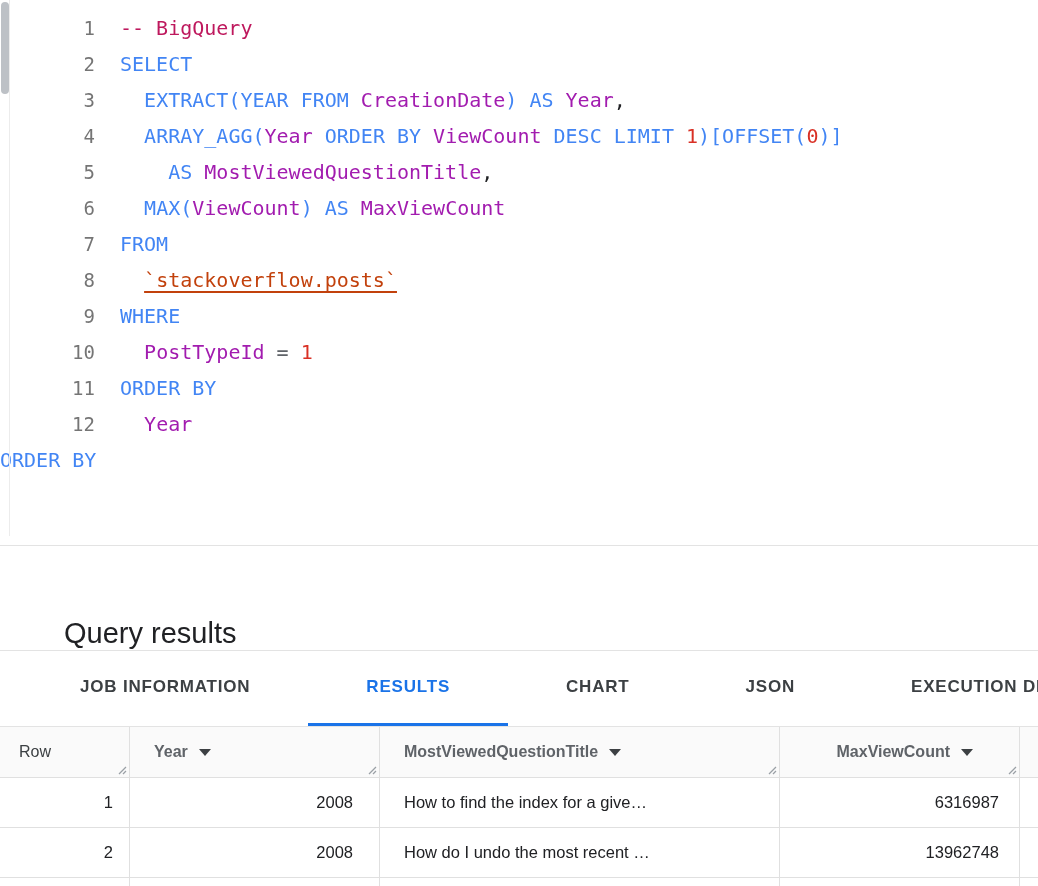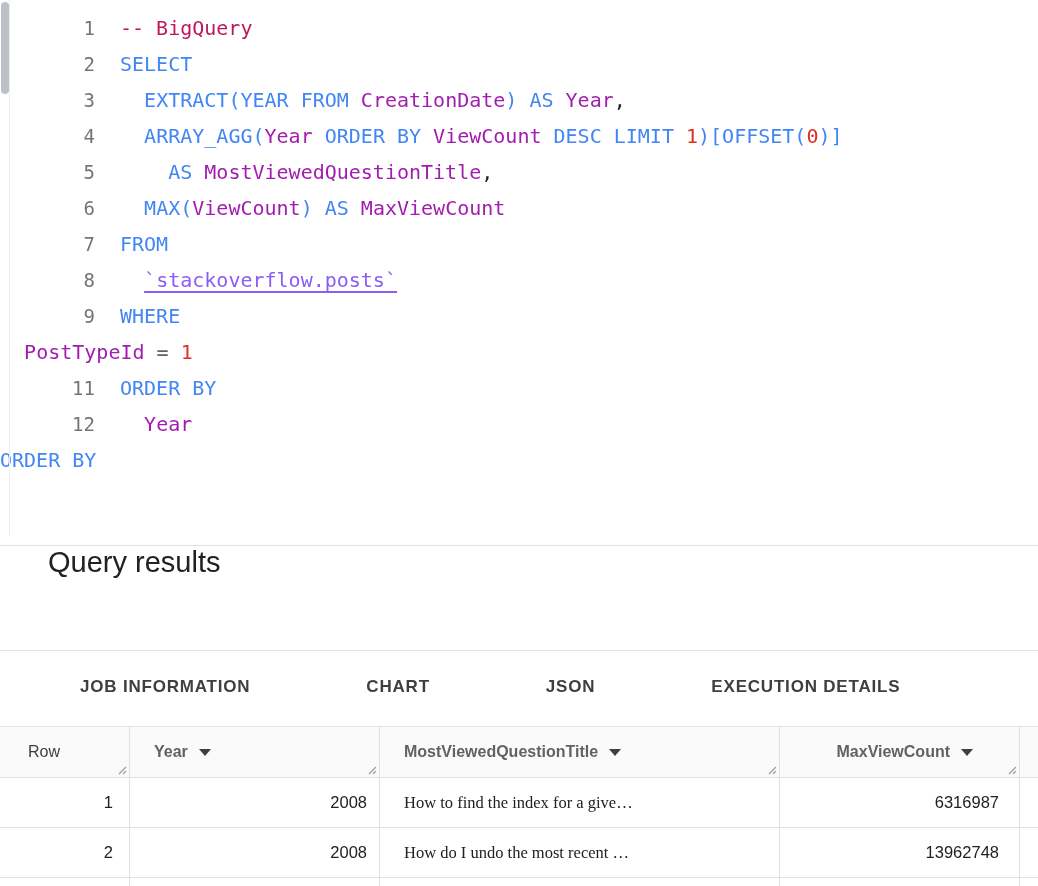"`stackoverflow.posts`" .tk-link { color: #8b5cf6 -> #c2410c }
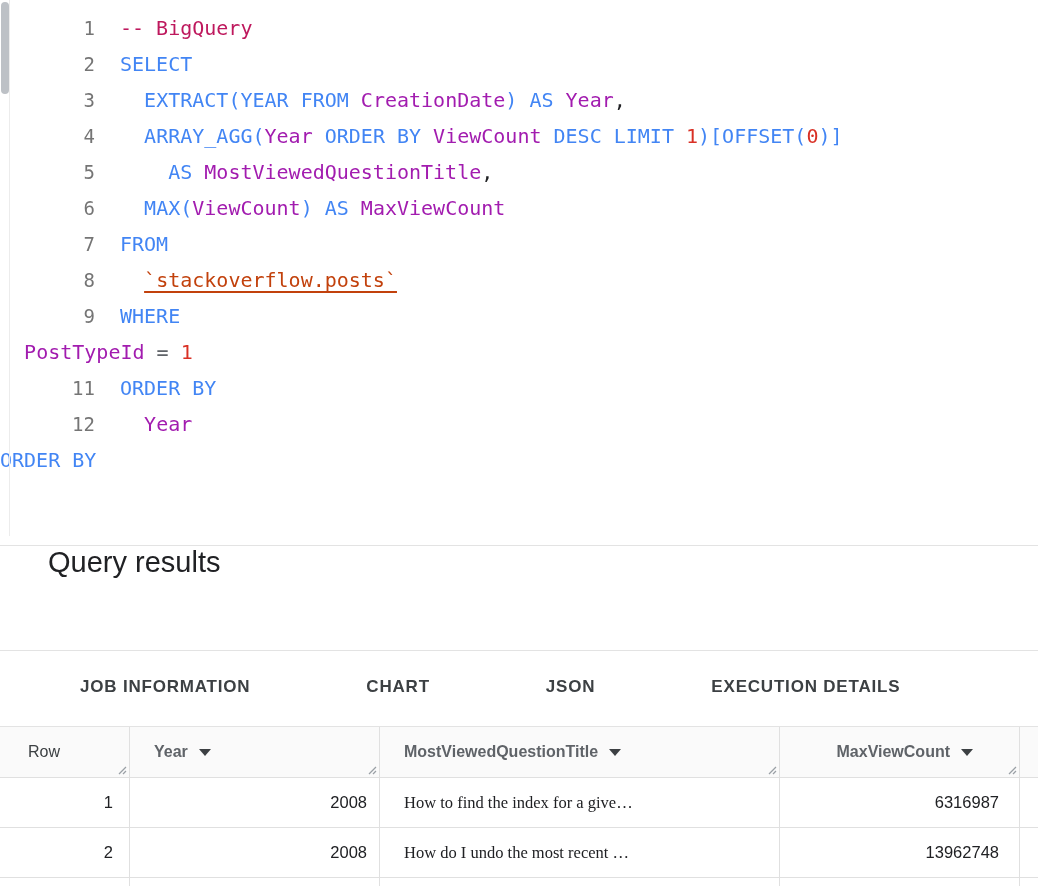"10" span.gutter { html: none -> <span>10</span> }
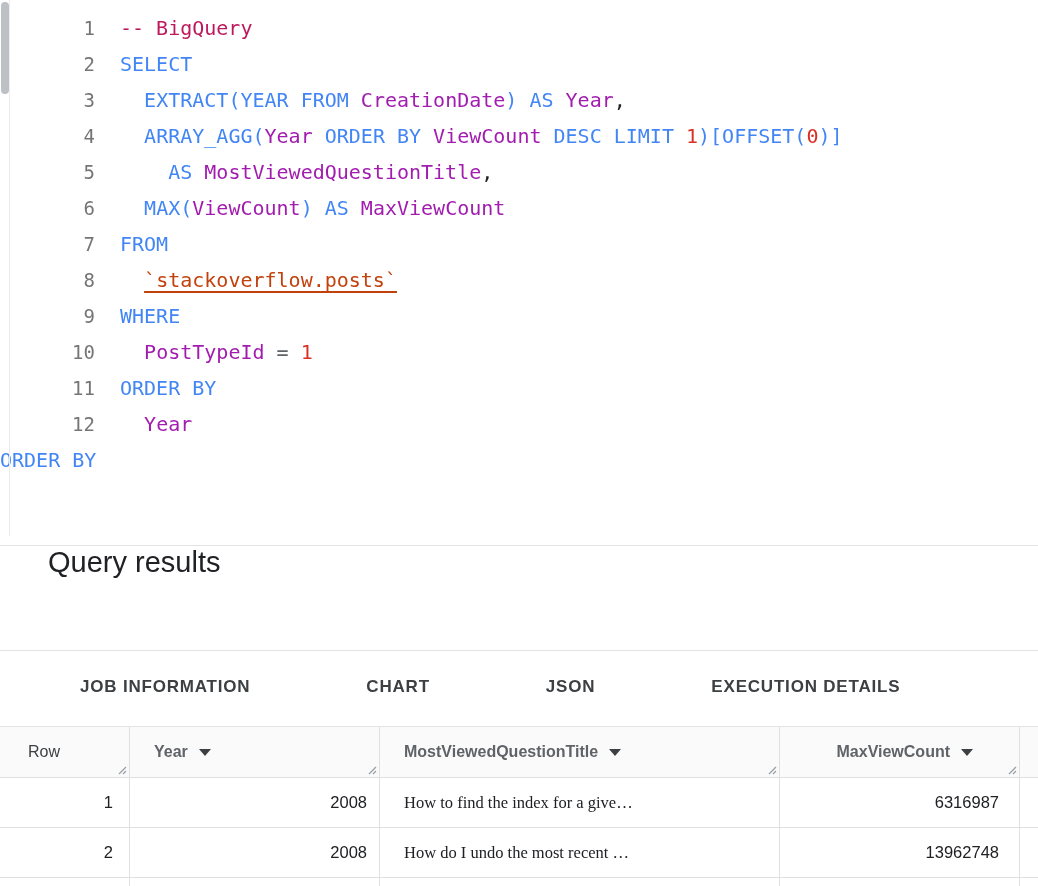"Query results" .results-header { align-items: flex-start -> flex-end; padding-left: 48px -> 64px }
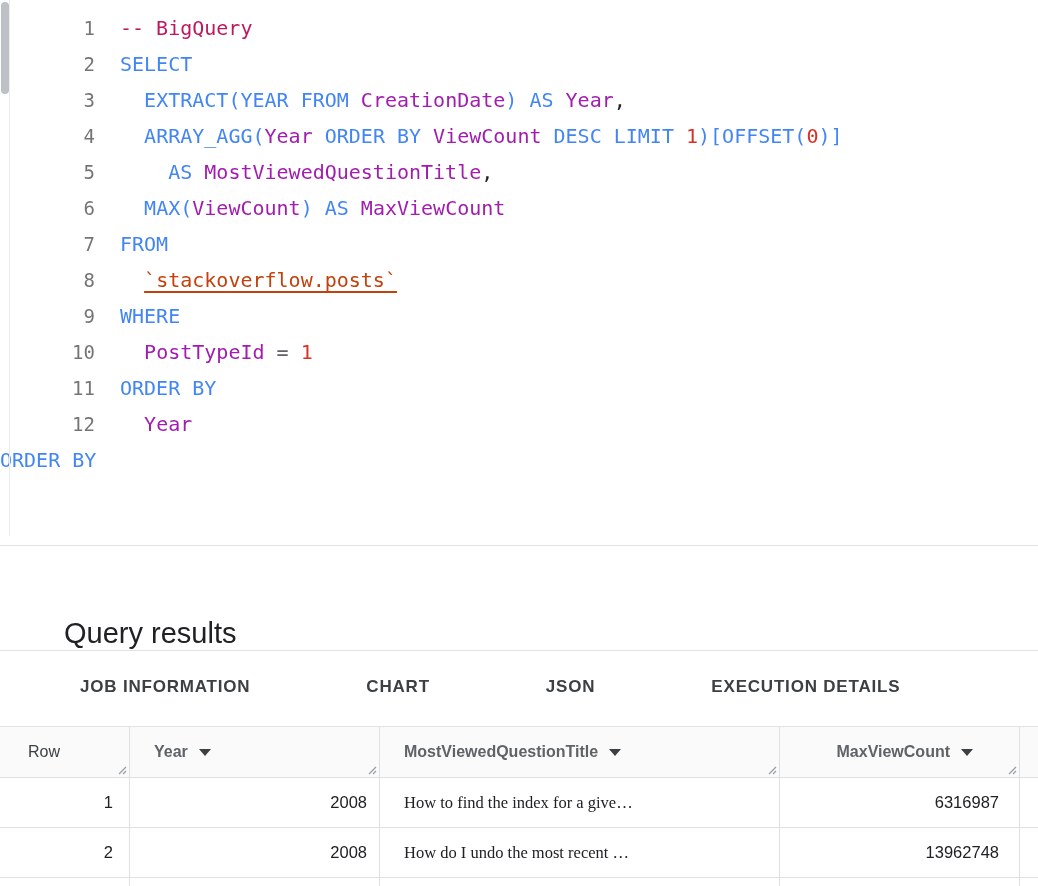"RESULTS" div.tab { html: none -> <div>RESULTS</div> }
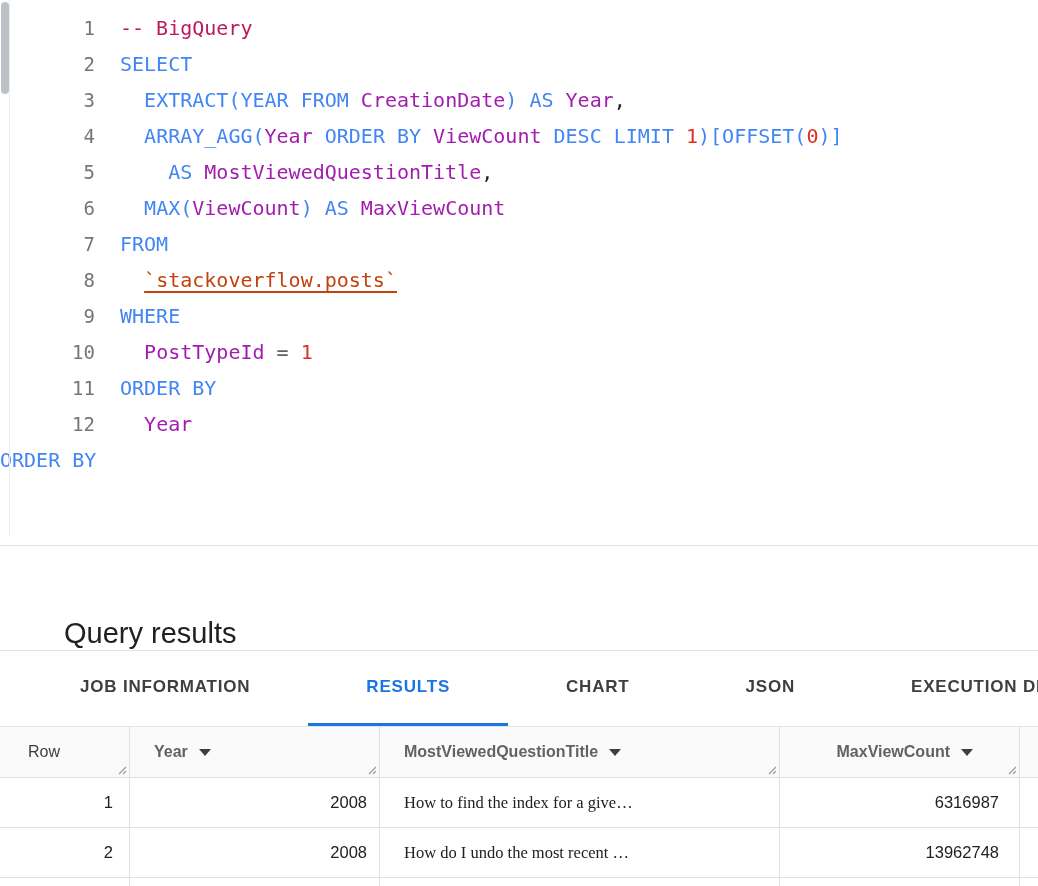"Row" .th-row { padding-left: 28px -> 19px }
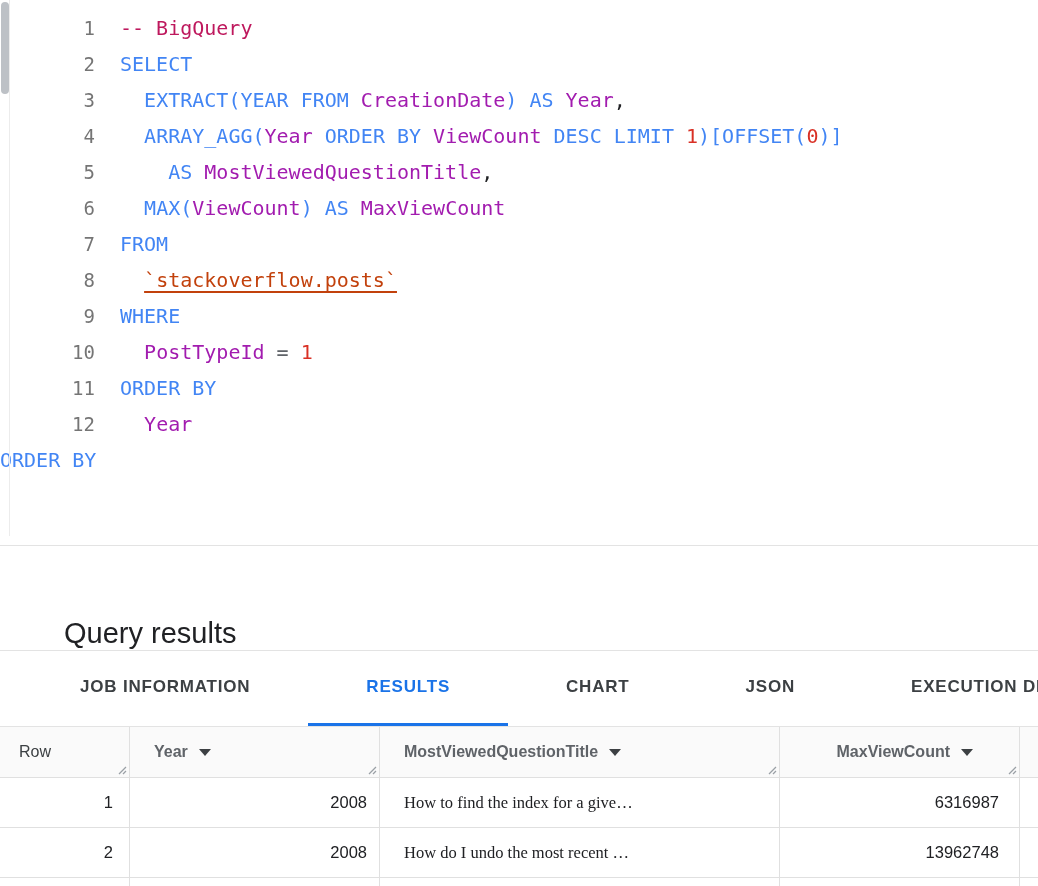"2008" .td-year { padding-right: 12px -> 26px }
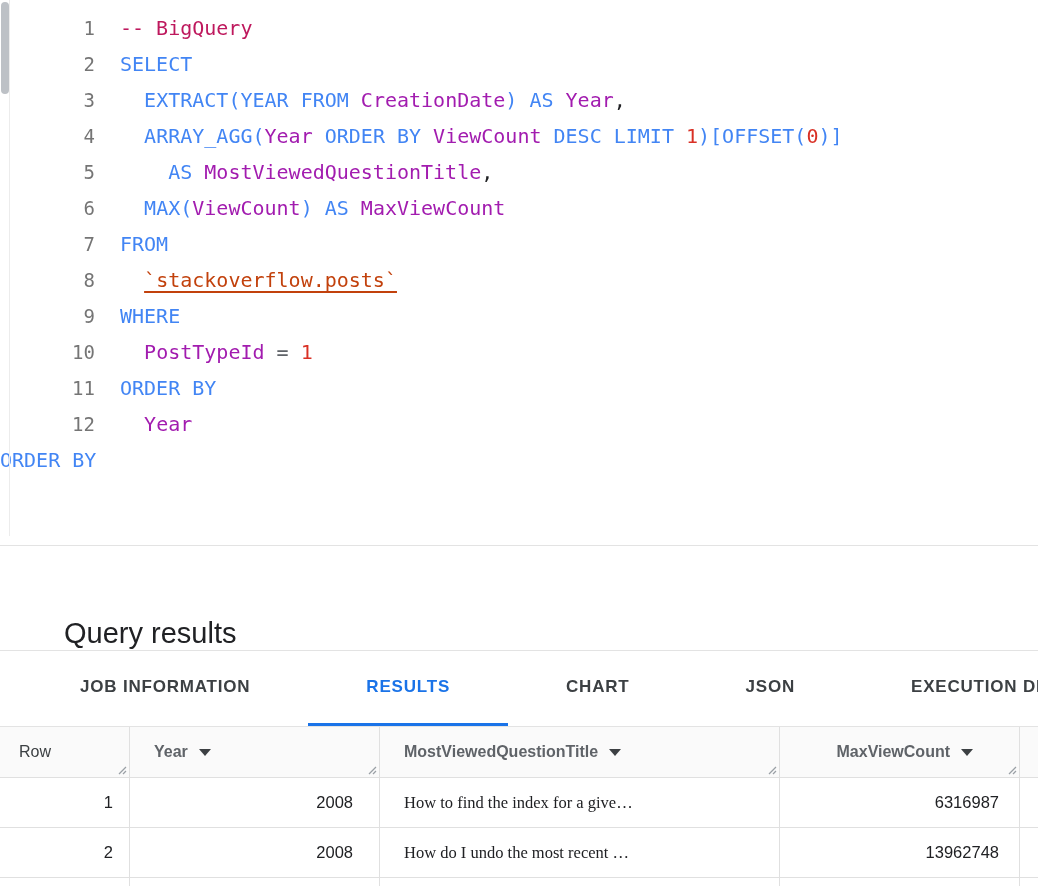"How to find the index" .td-title { font-family: Liberation Serif, serif -> none }
